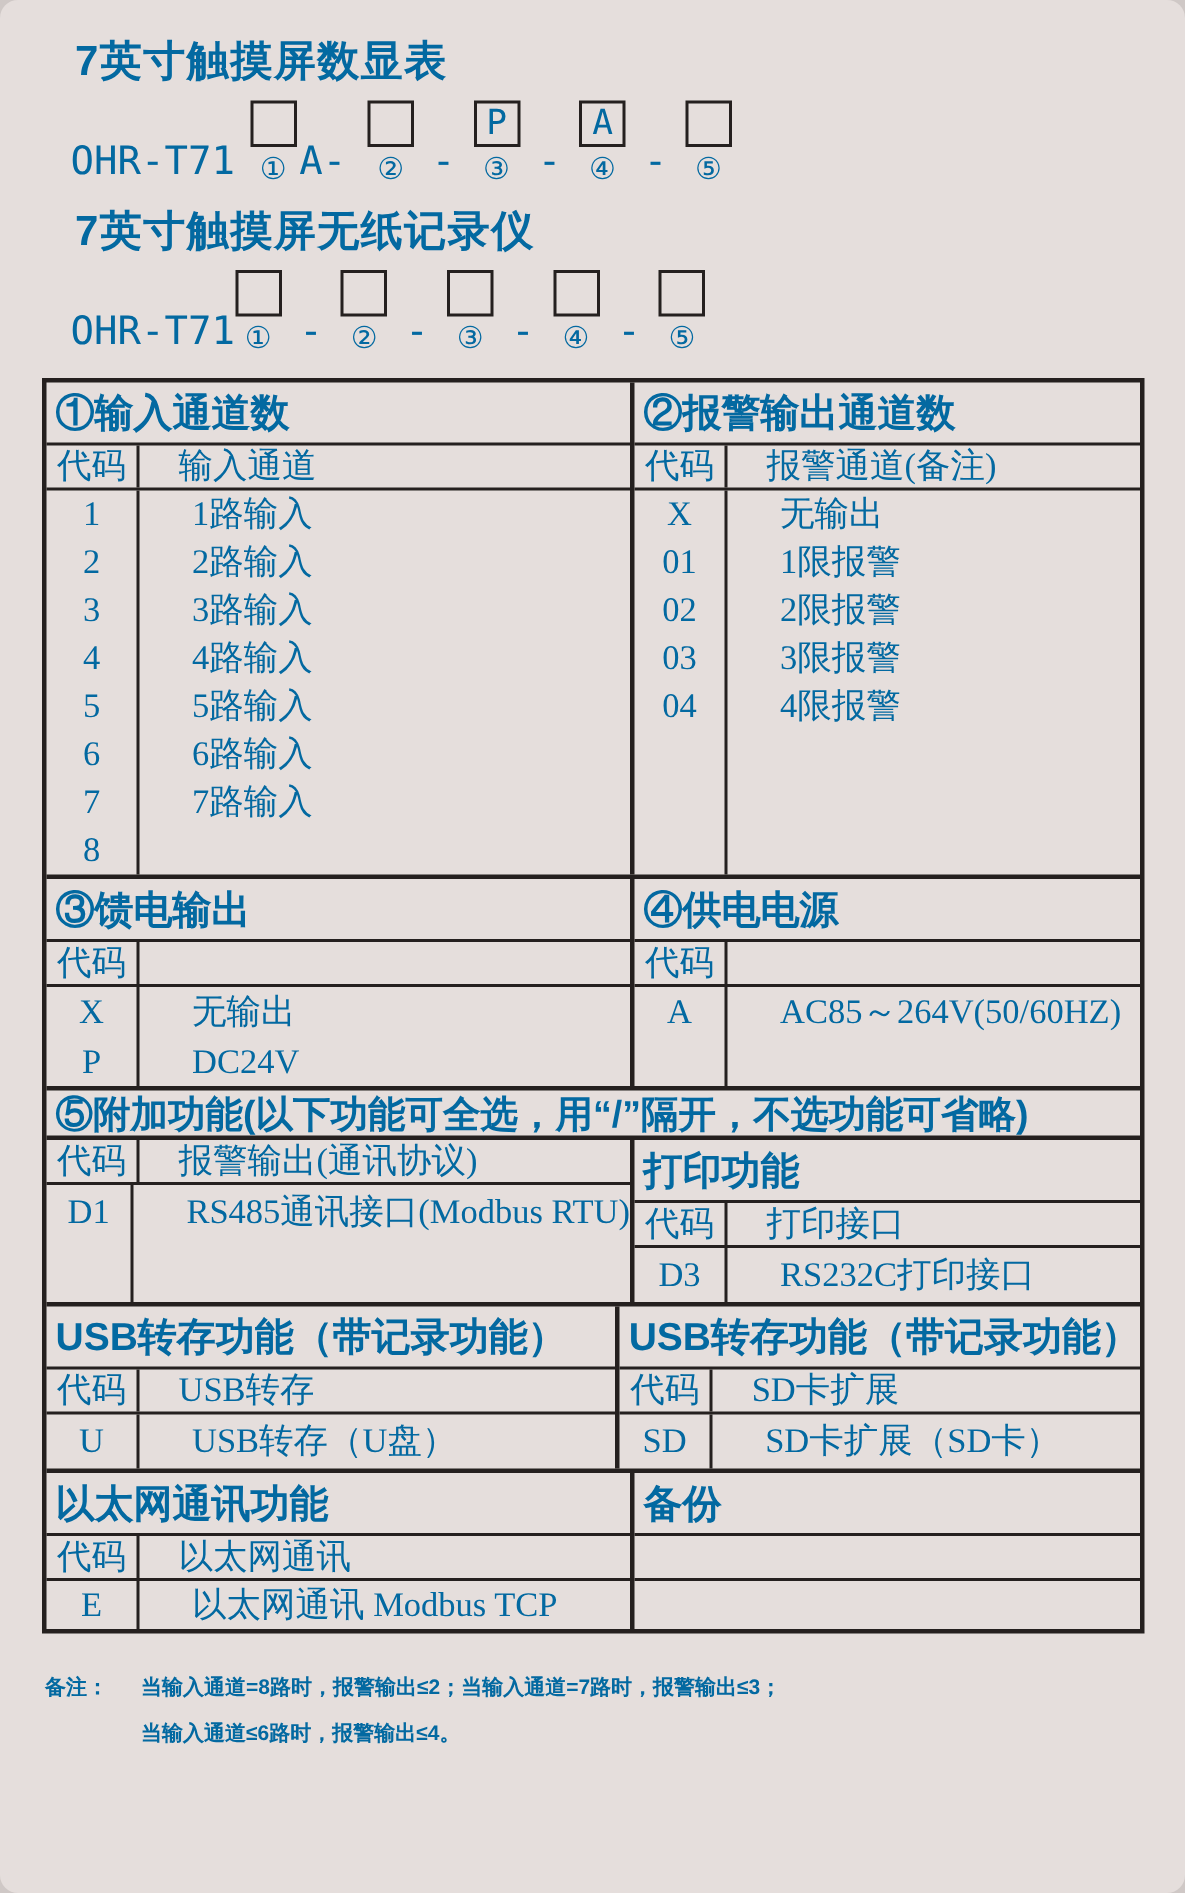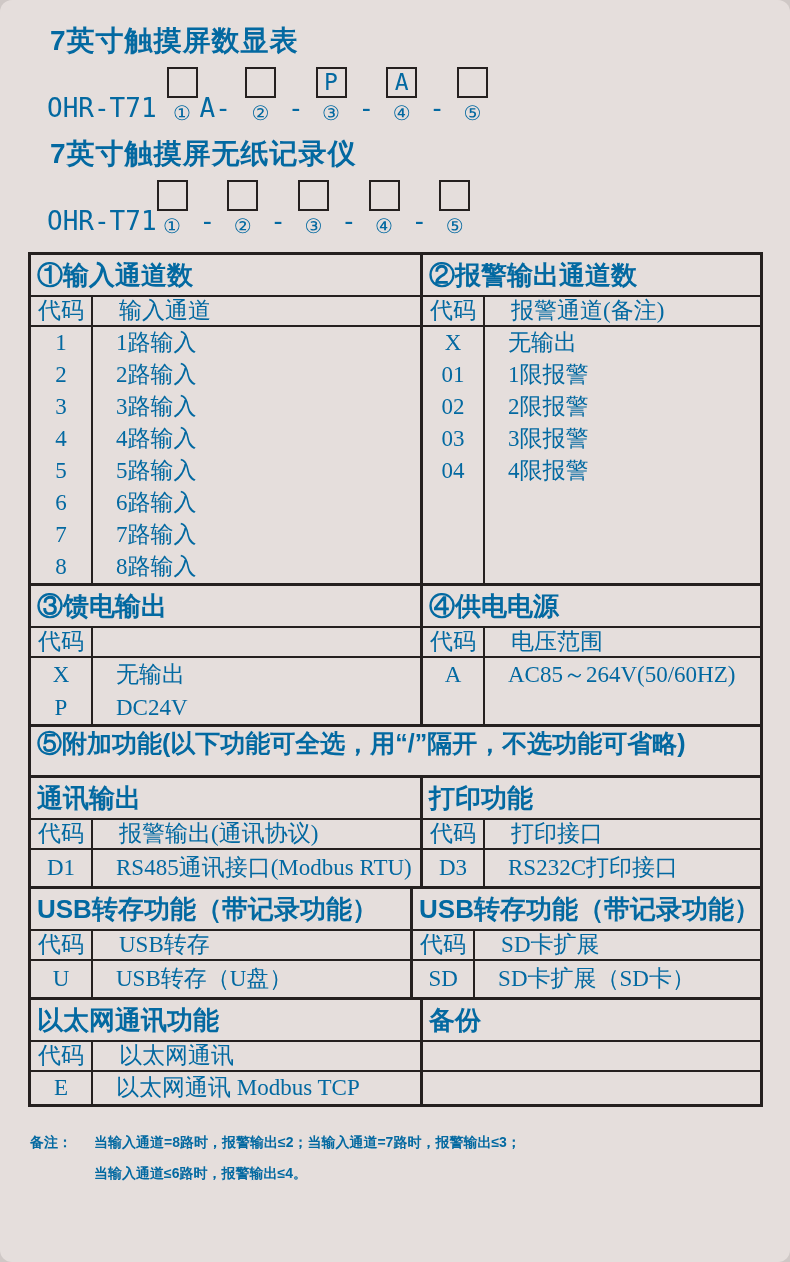"1路输入" .descs { margin-left: none -> 12px }
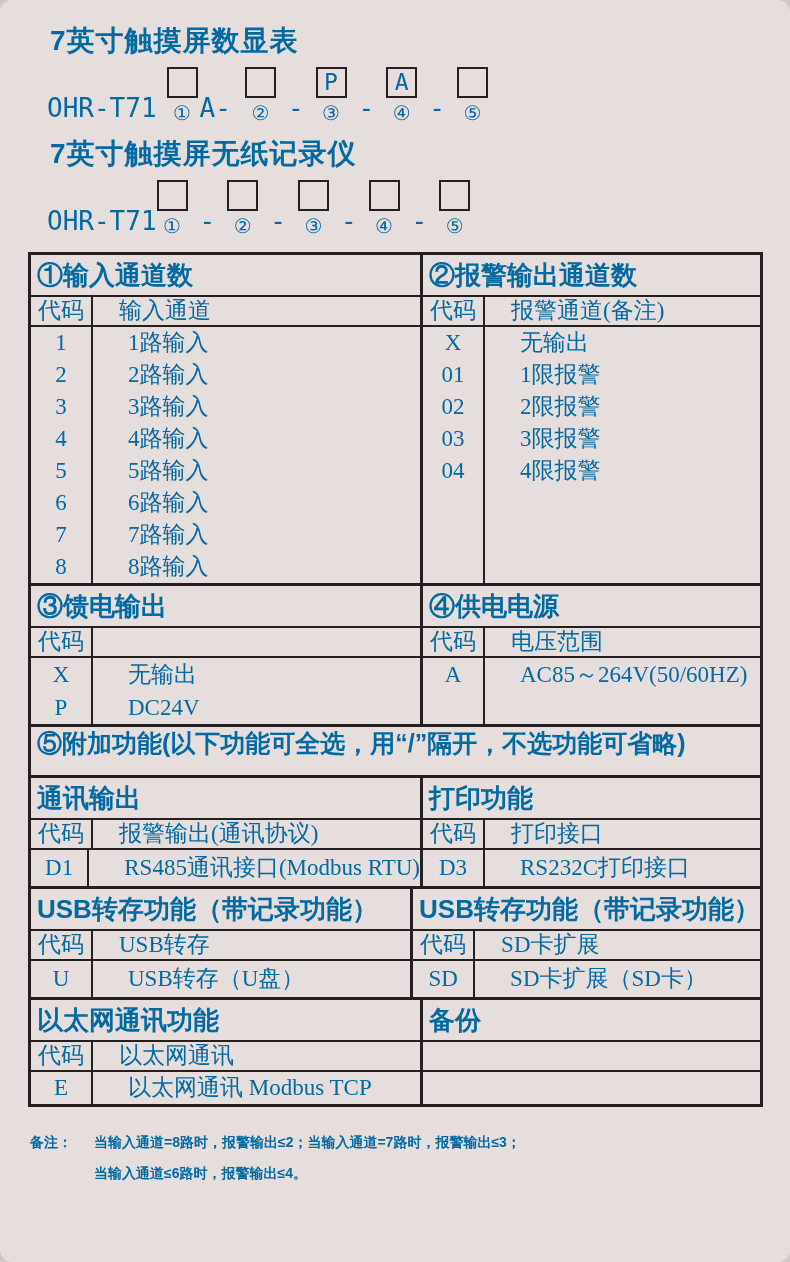"8路输入" span { html: <span>8路输入</span> -> none }
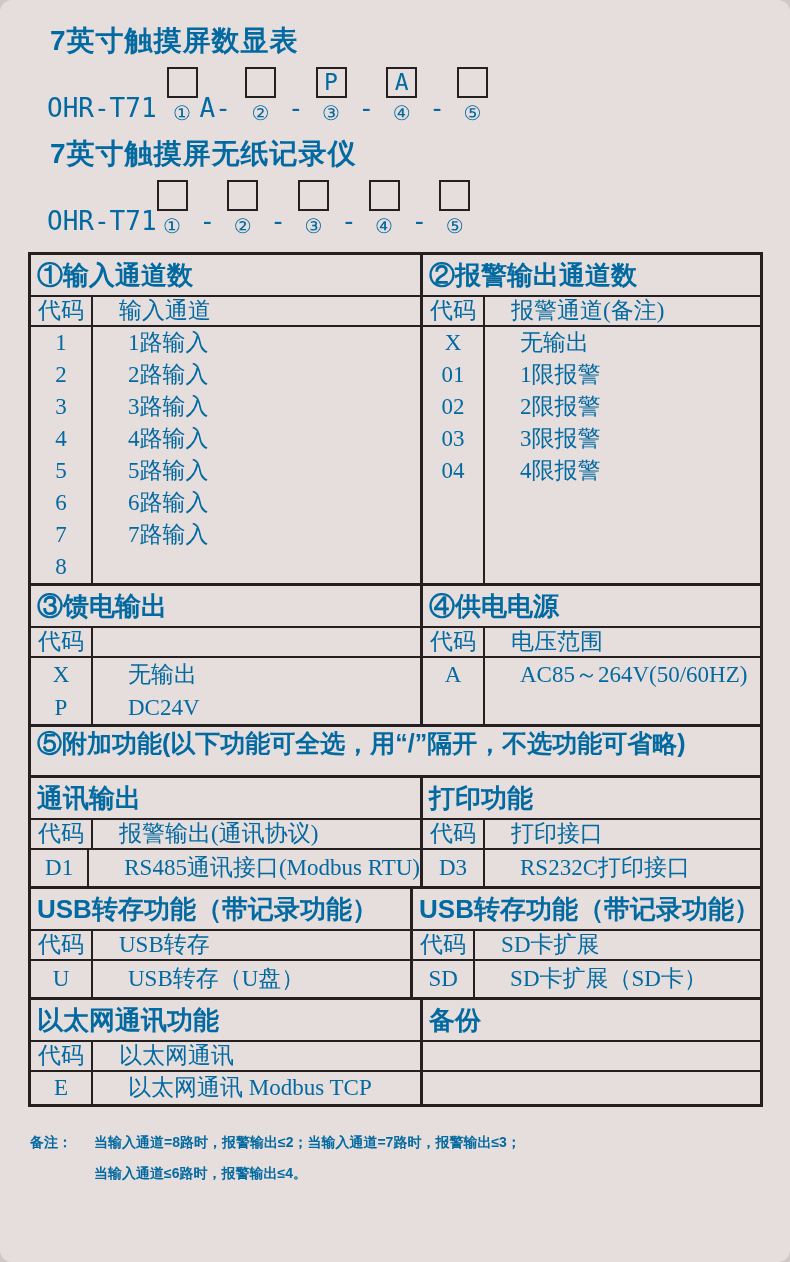"电压范围" span.d { html: <span>电压范围</span> -> none }
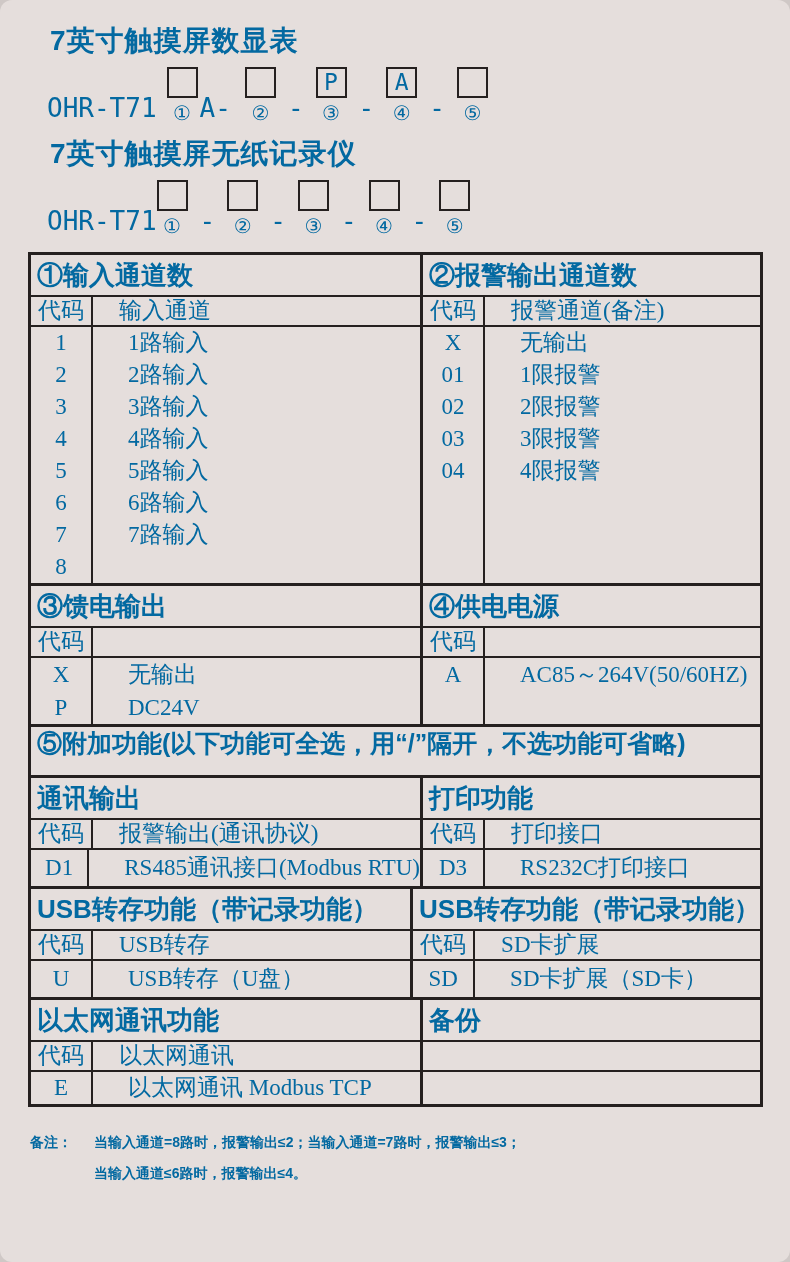"⑤附加功能(以下功能可全选，用“/”隔开，不选功能可省略)" .fullrow { height: 48px -> 30px }
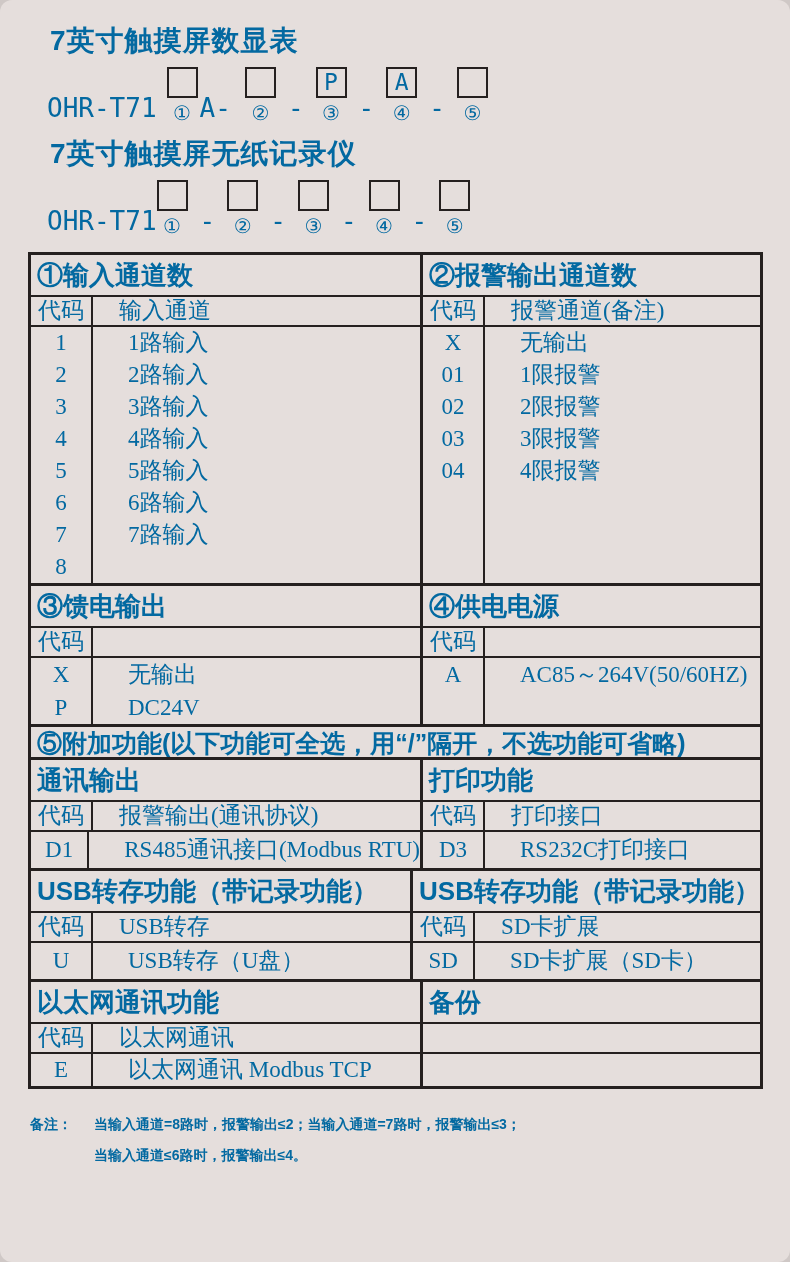"通讯输出" div.shead { html: <div>通讯输出</div> -> none }
